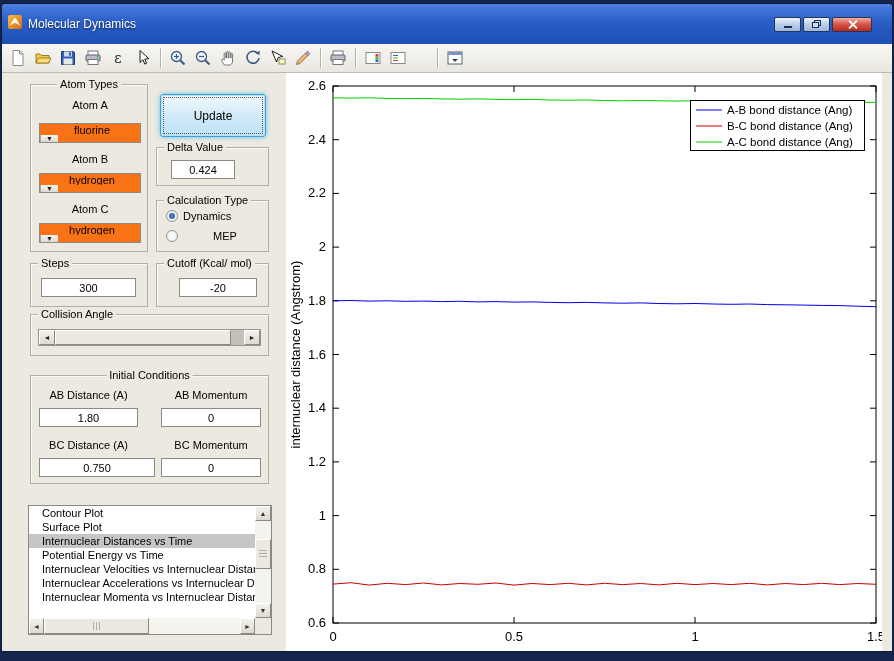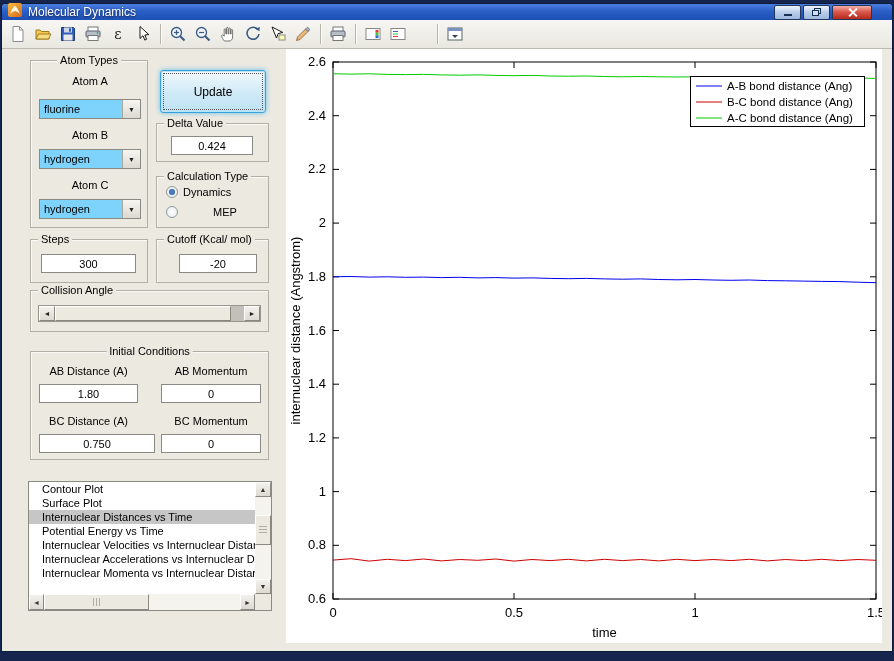"Molecular Dynamics" .titlebar { height: 16px -> 40px }
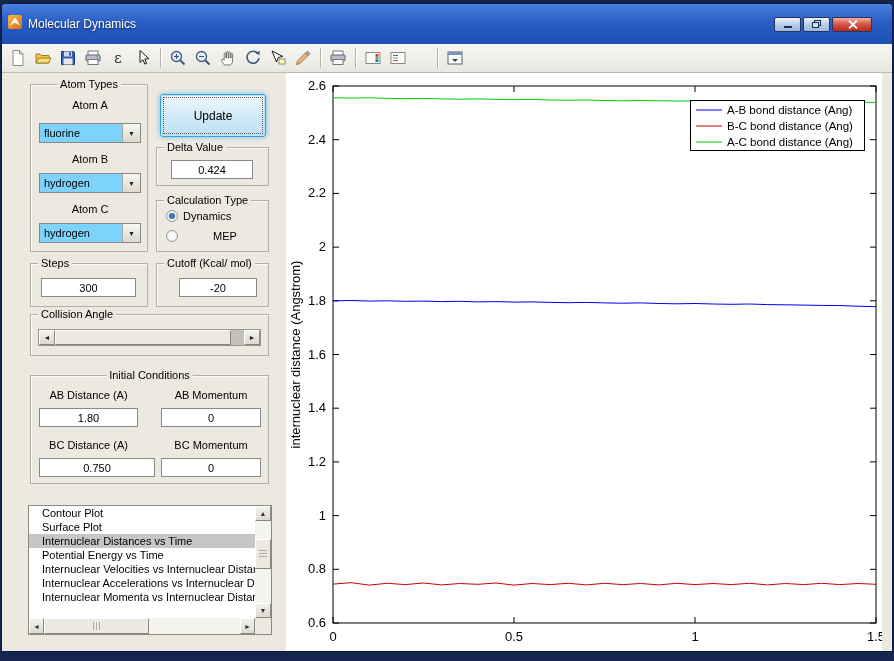"fluorine" .combo { background: #7dd3fc -> #f97316; flex-direction: none -> column }
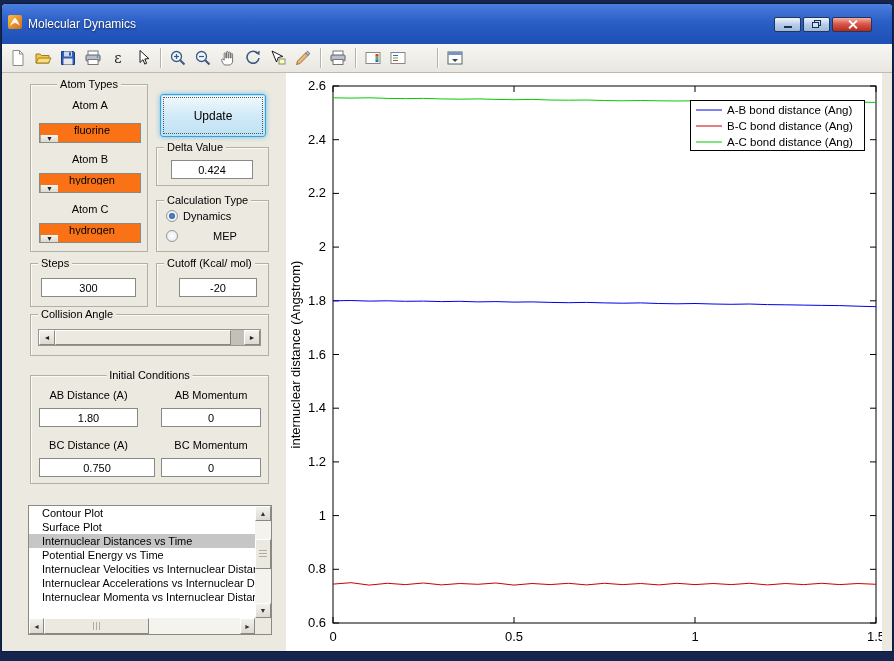"0.424" input.field { width: 82px -> 64px }
